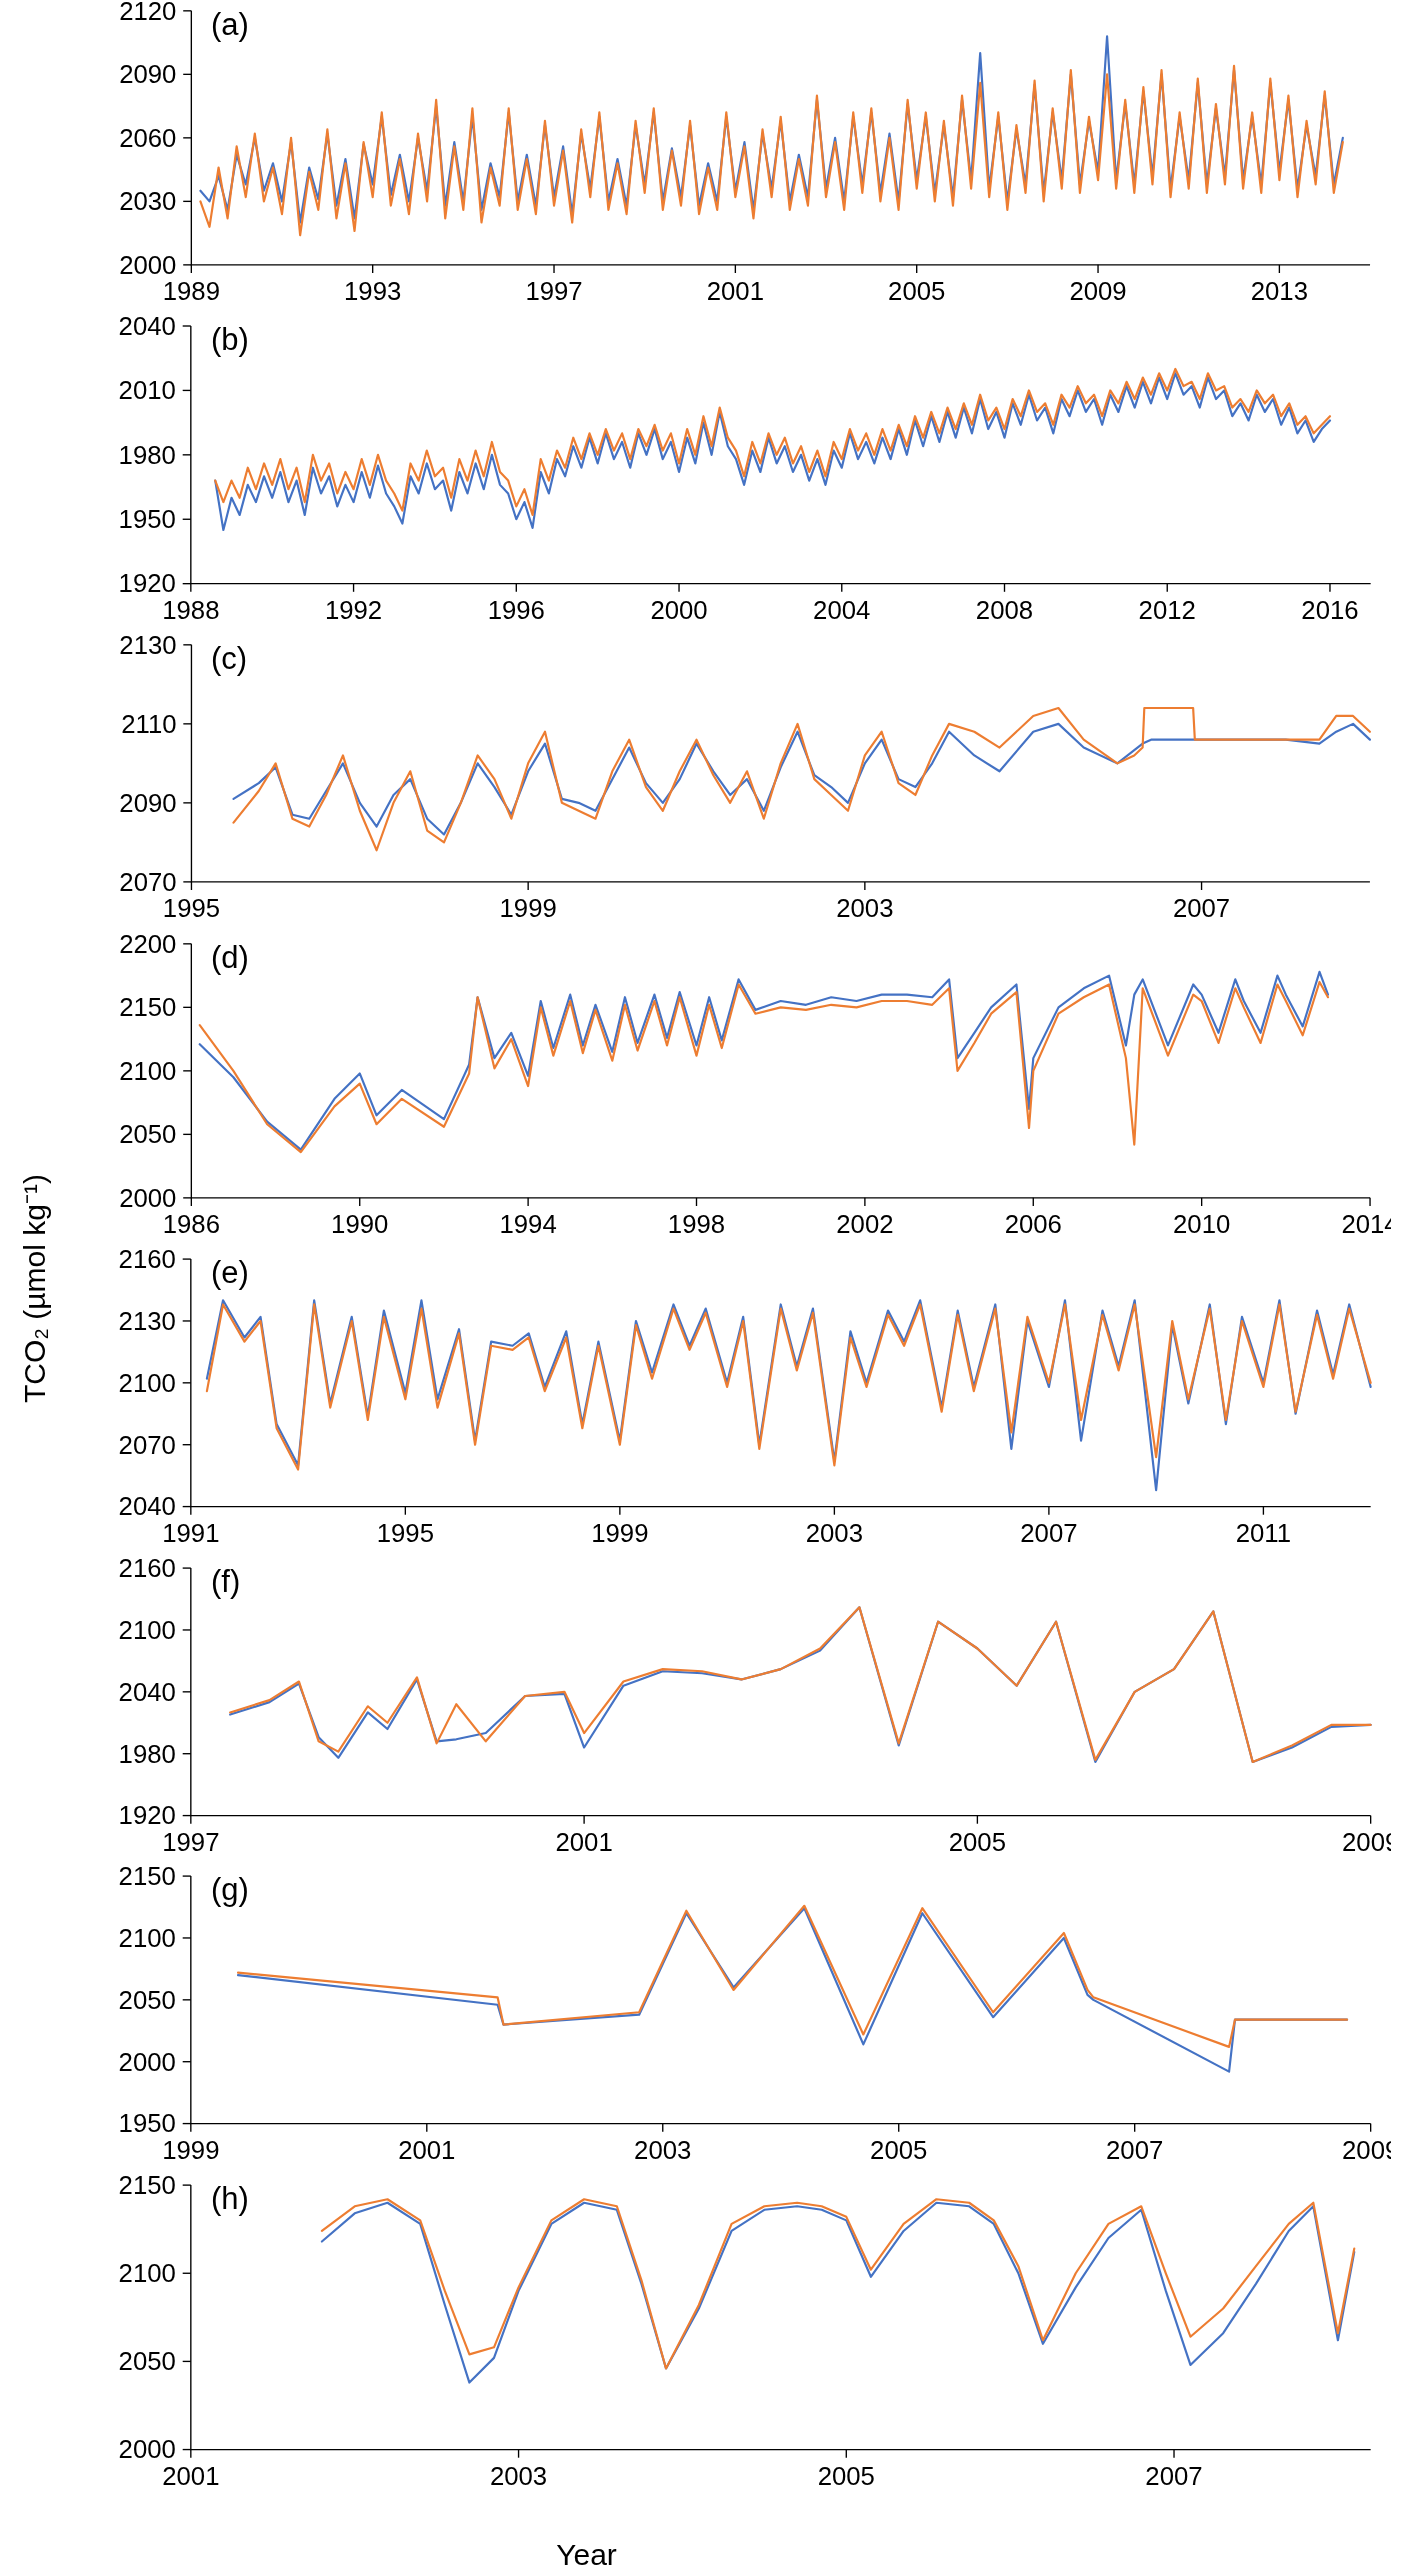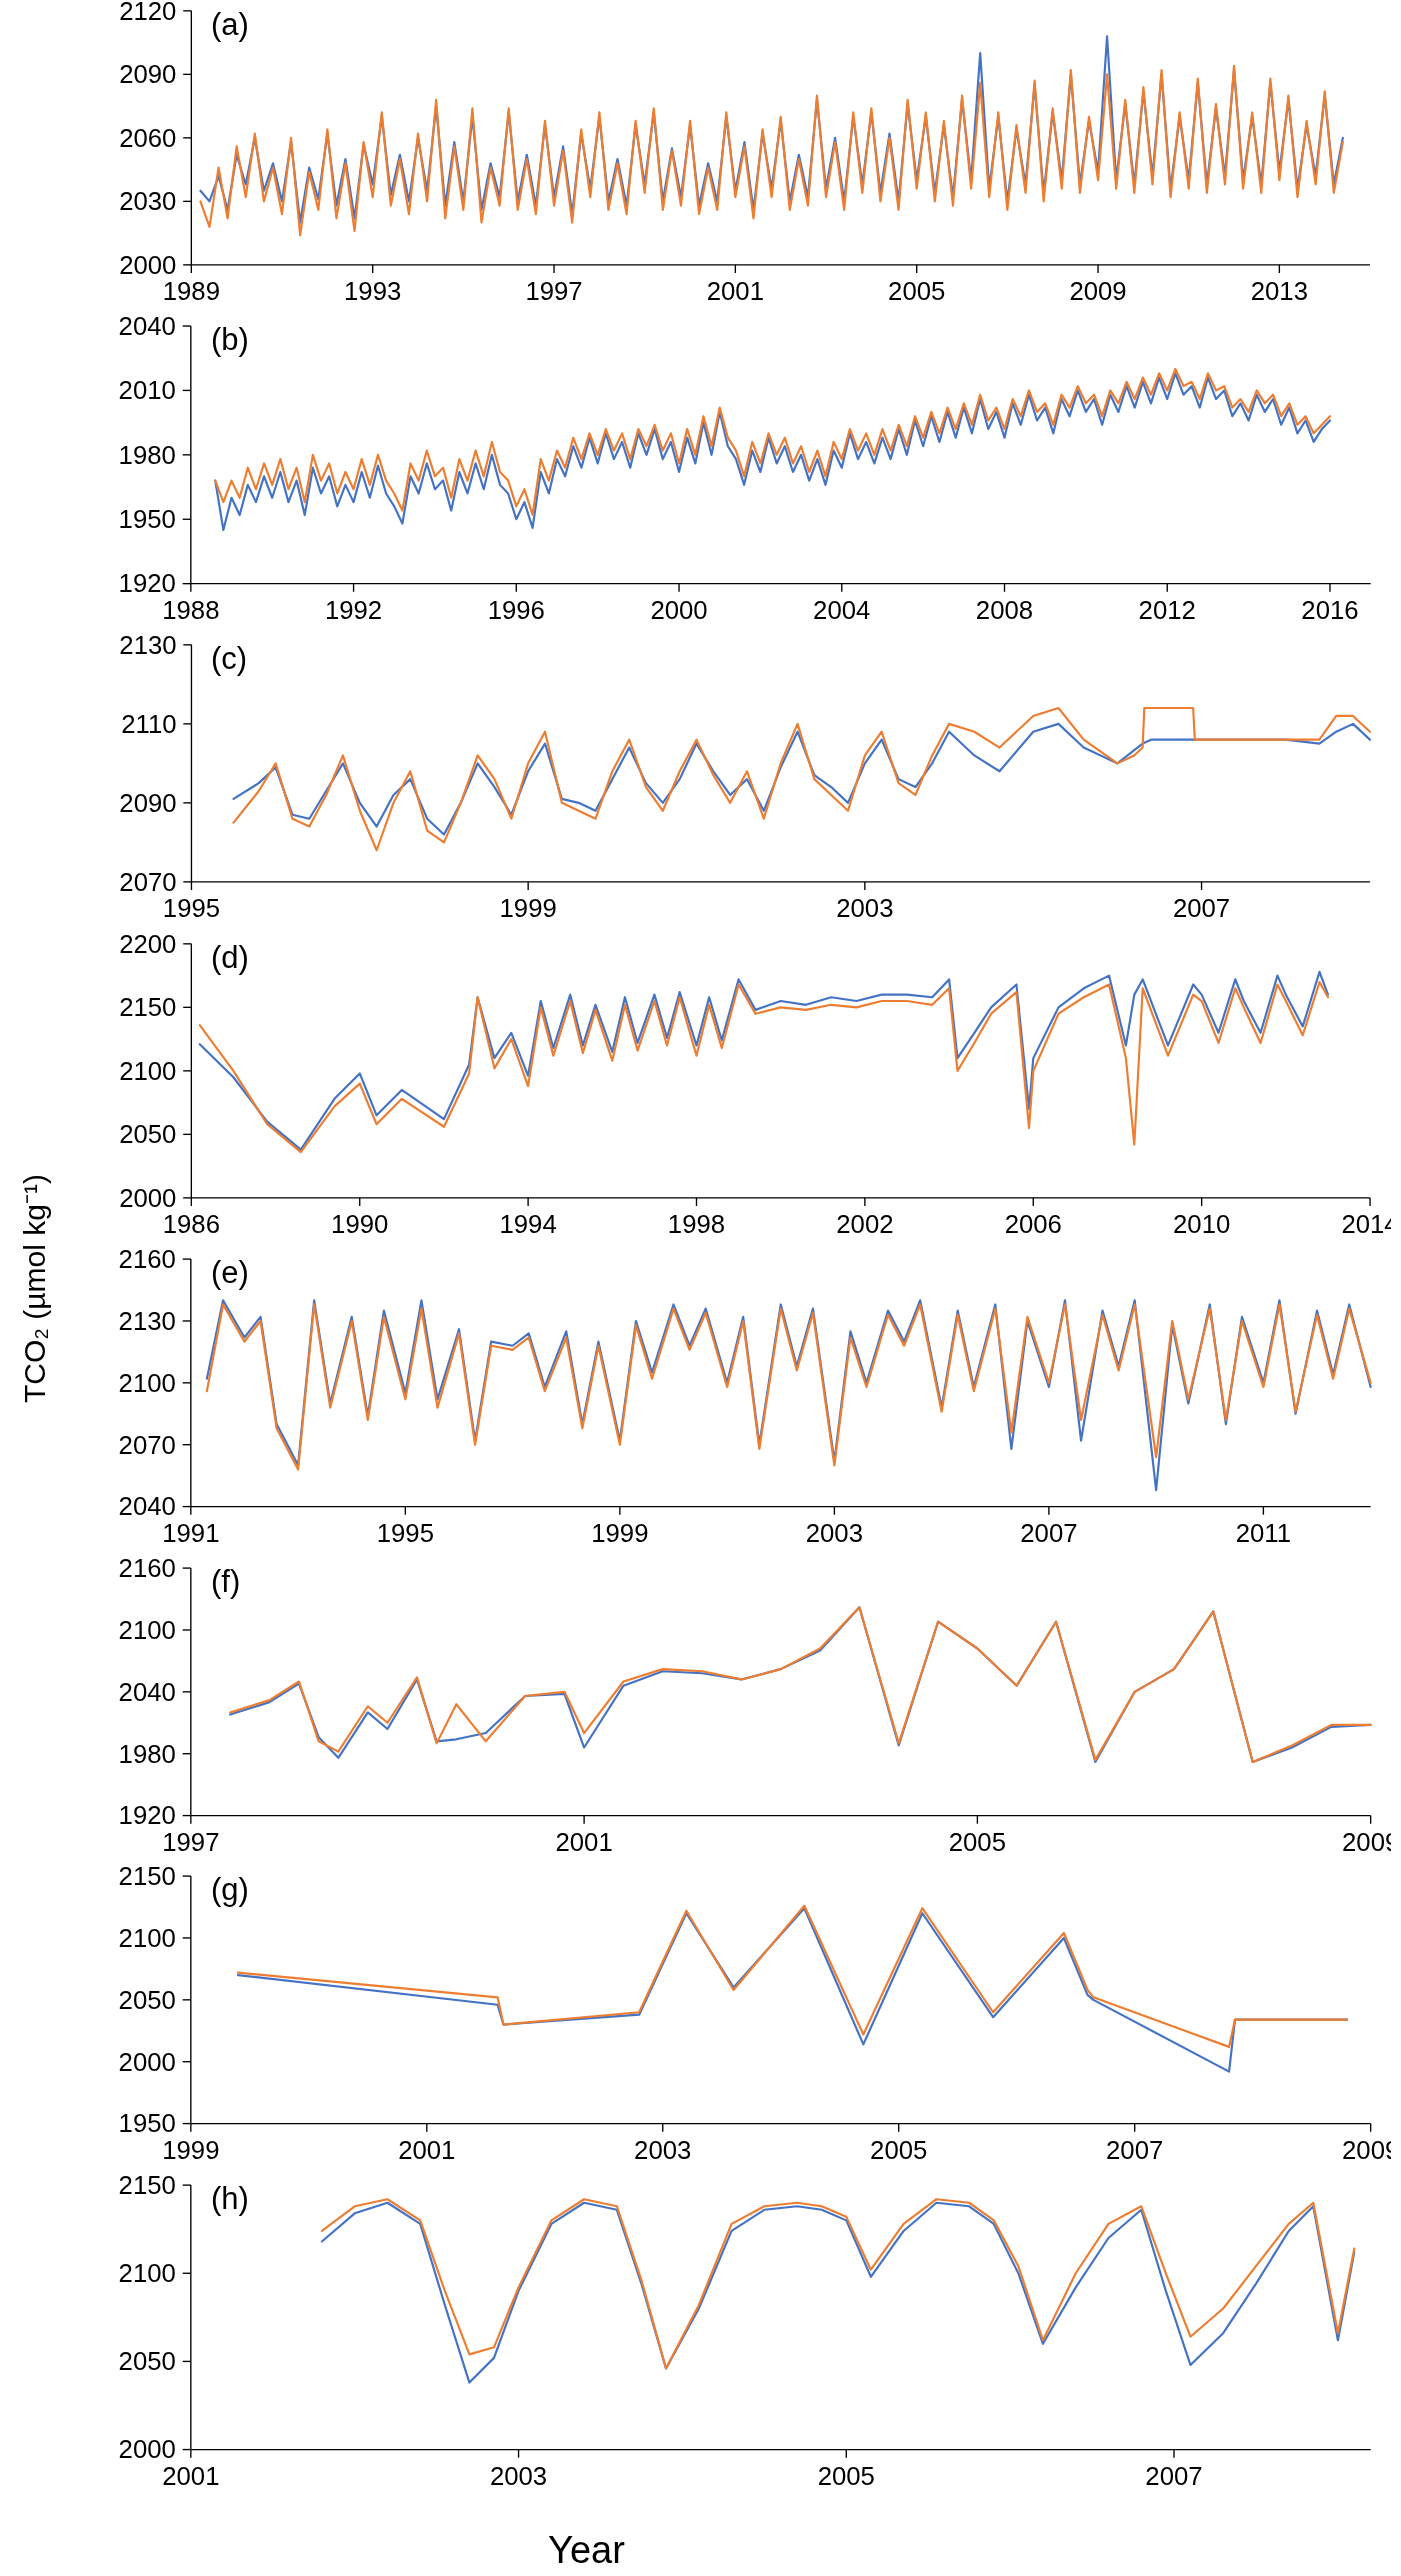"Year" .xlabel-global { font-size: 38px -> 30px }
